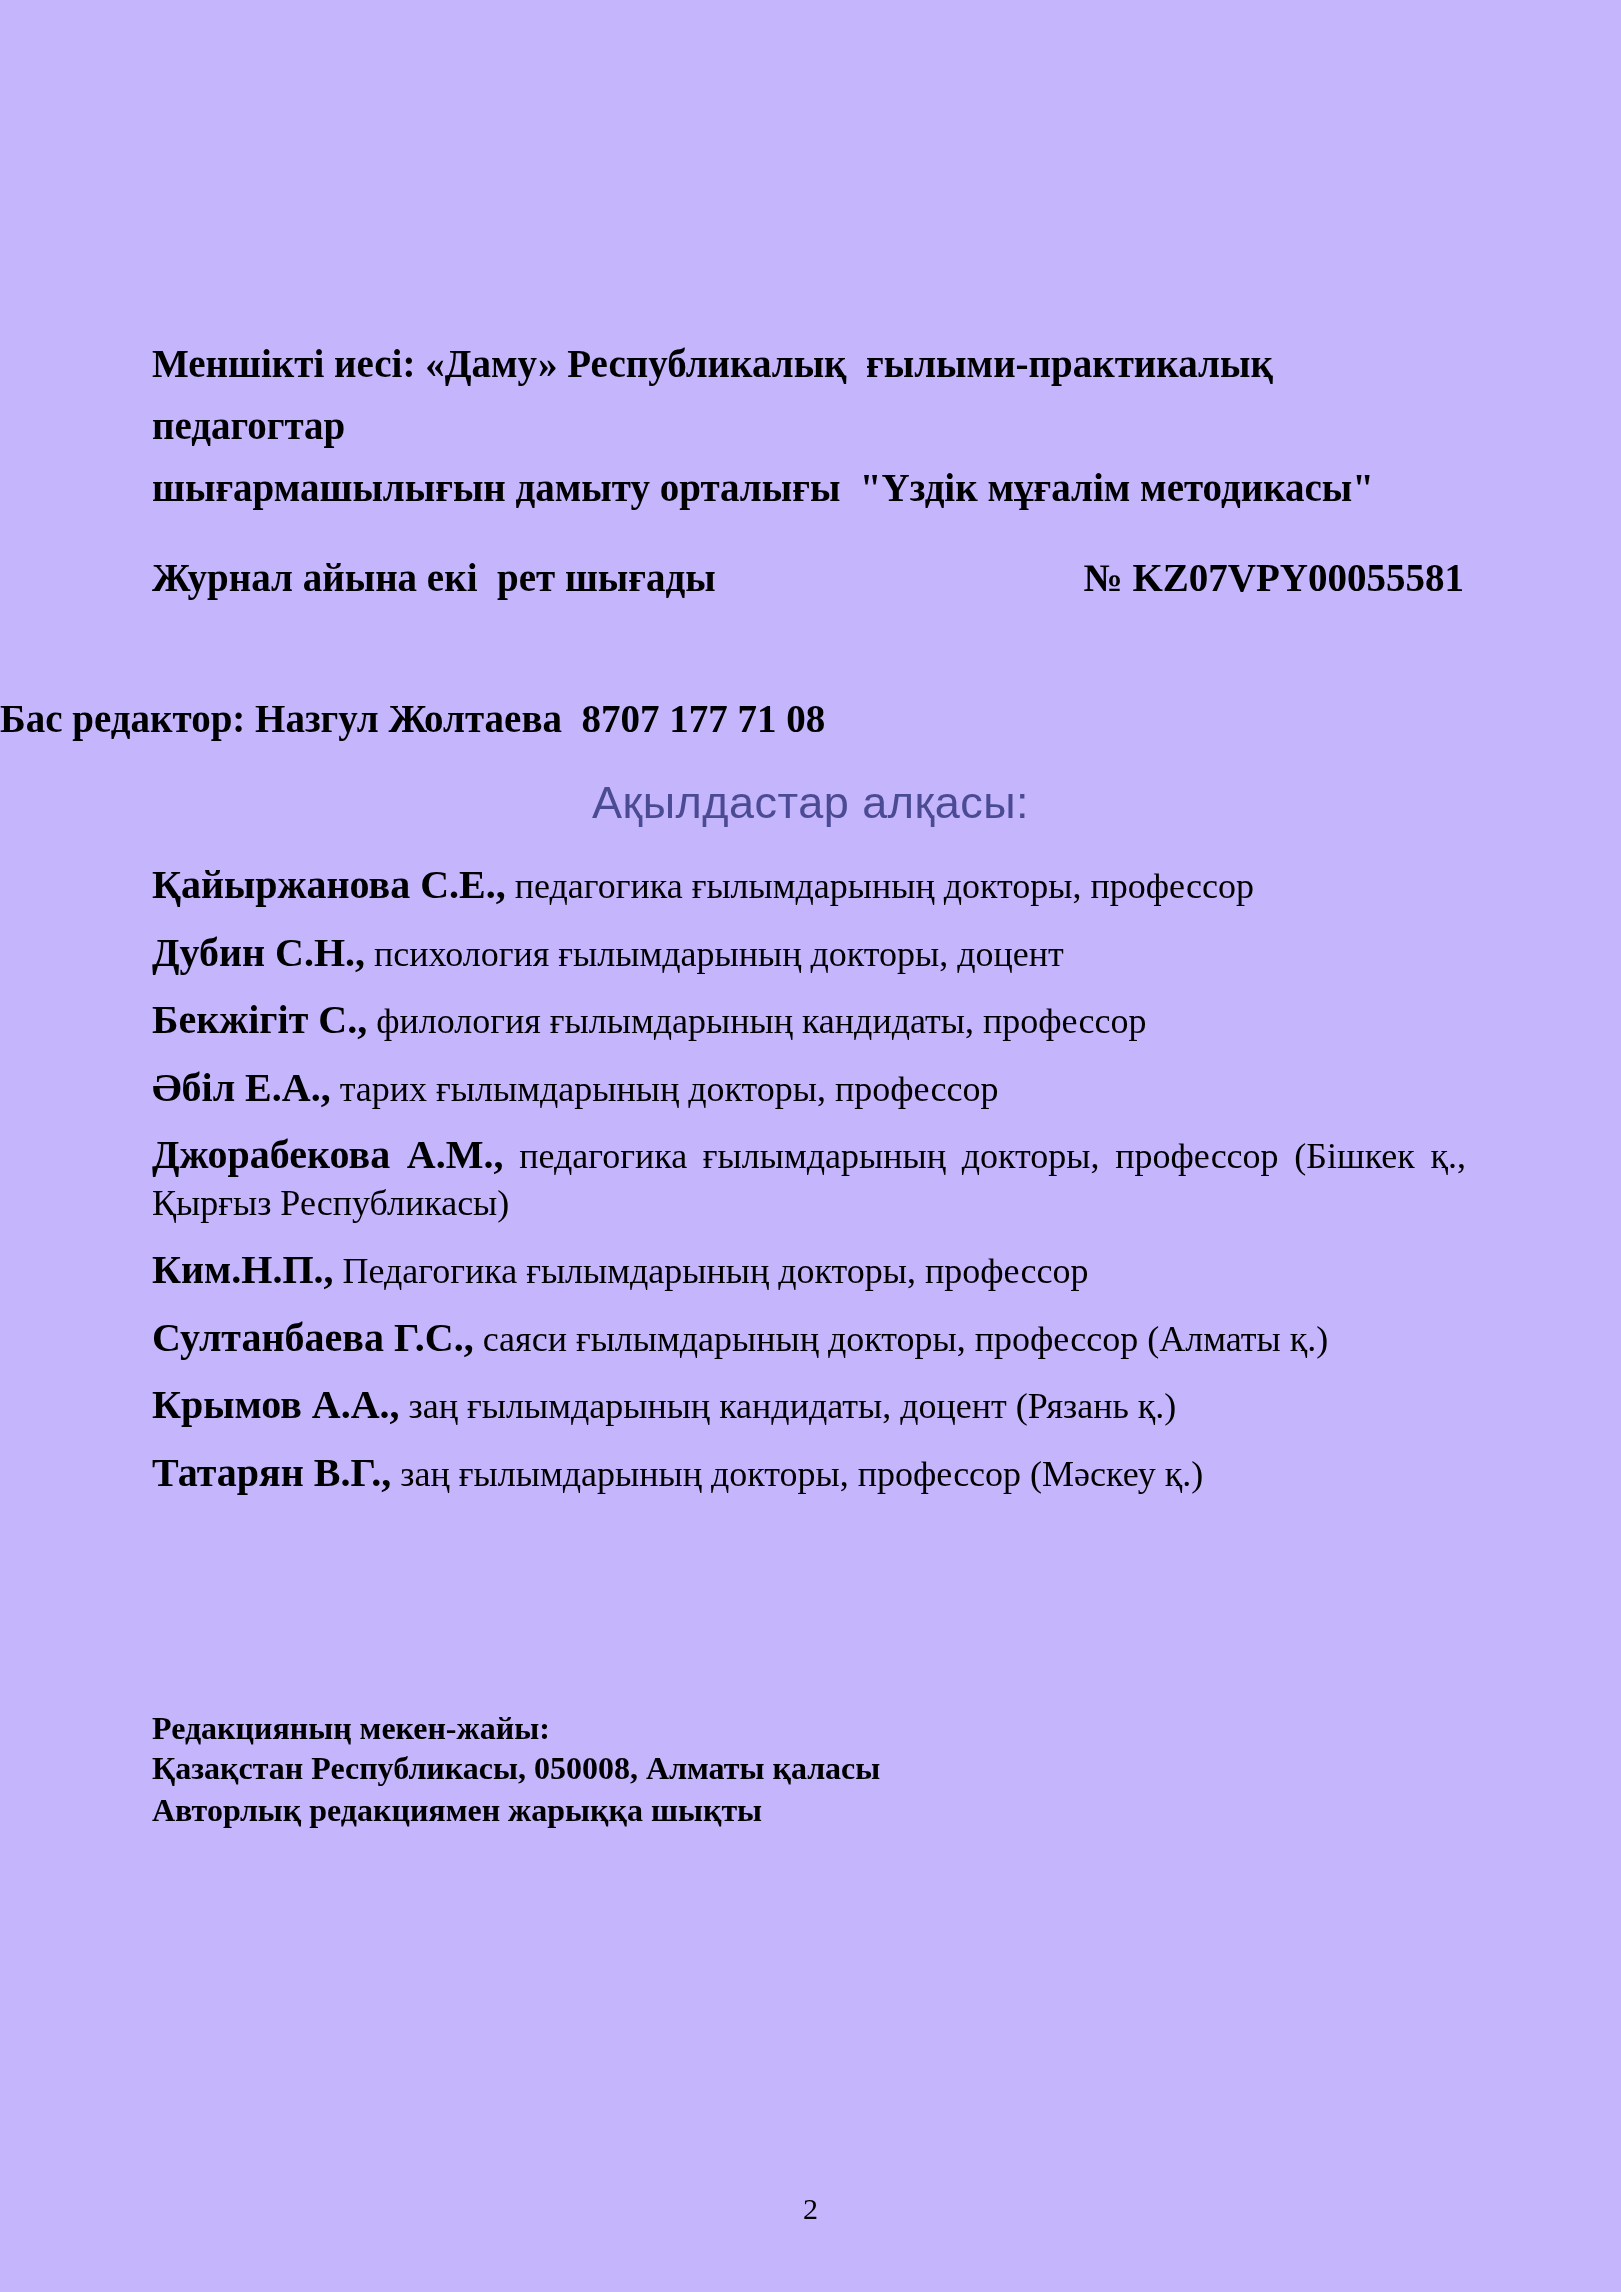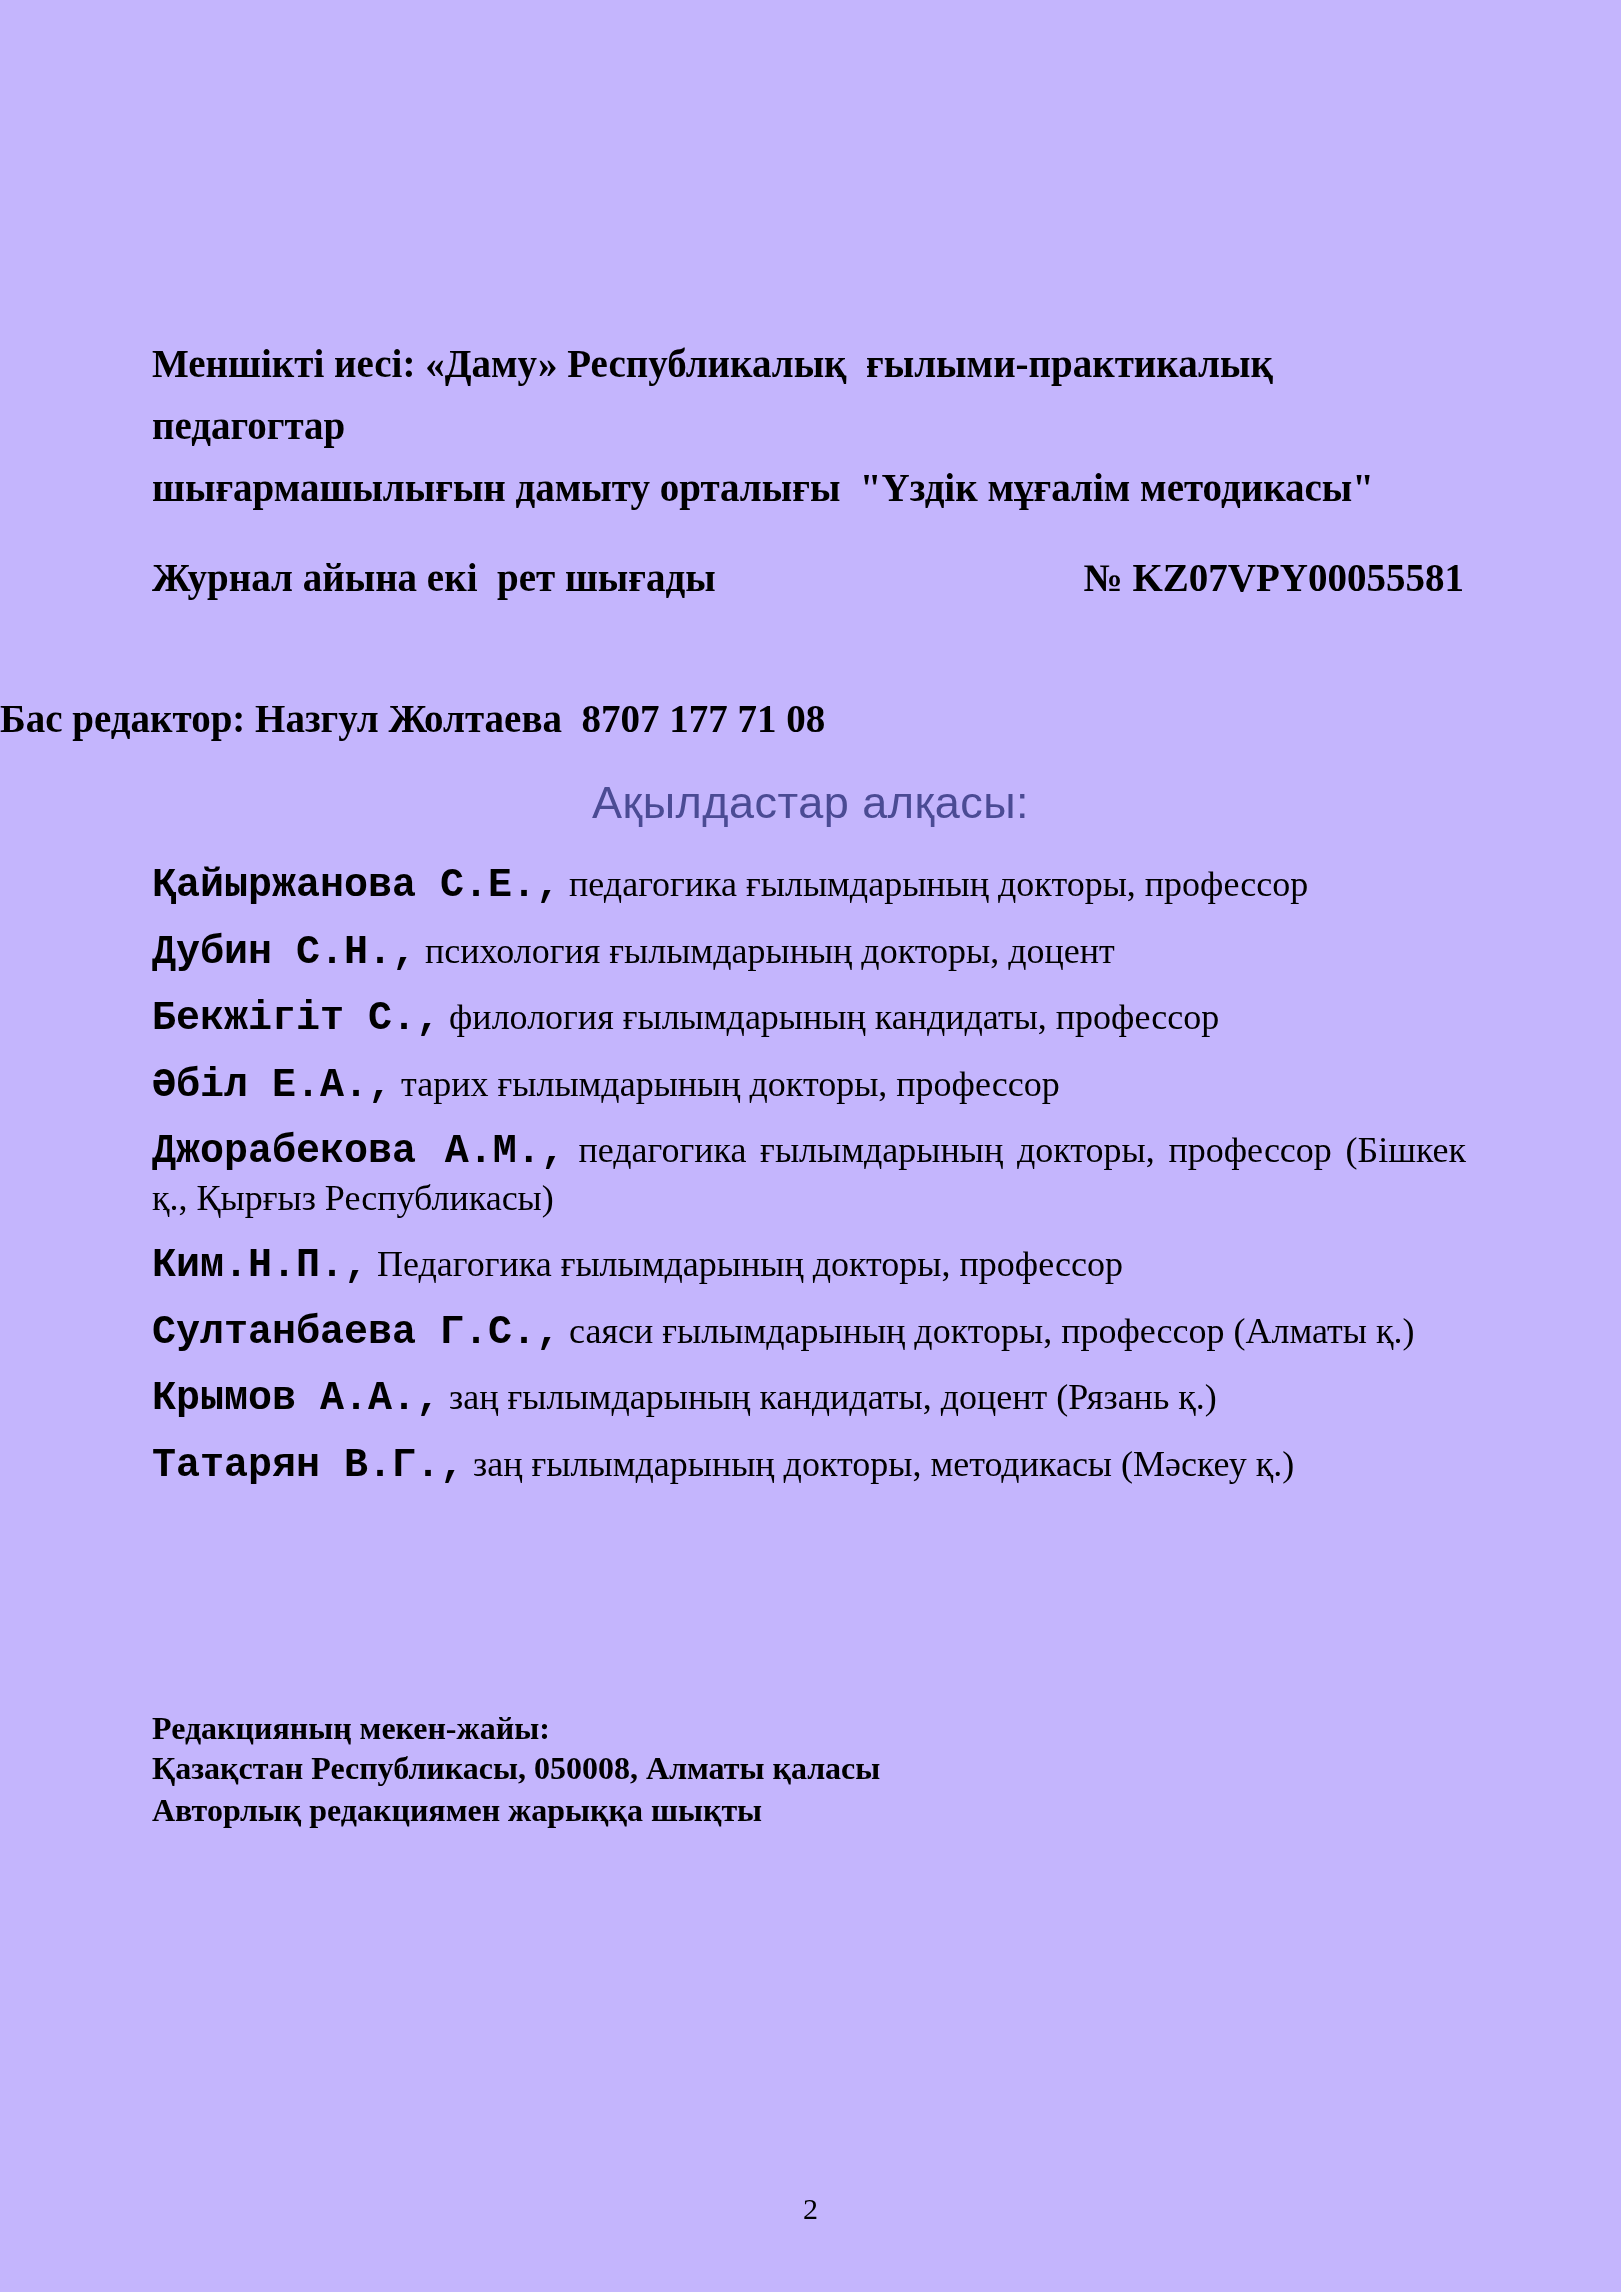"Қайыржанова С.Е.," .entry .name { font-family: Liberation Mono, monospace -> none }
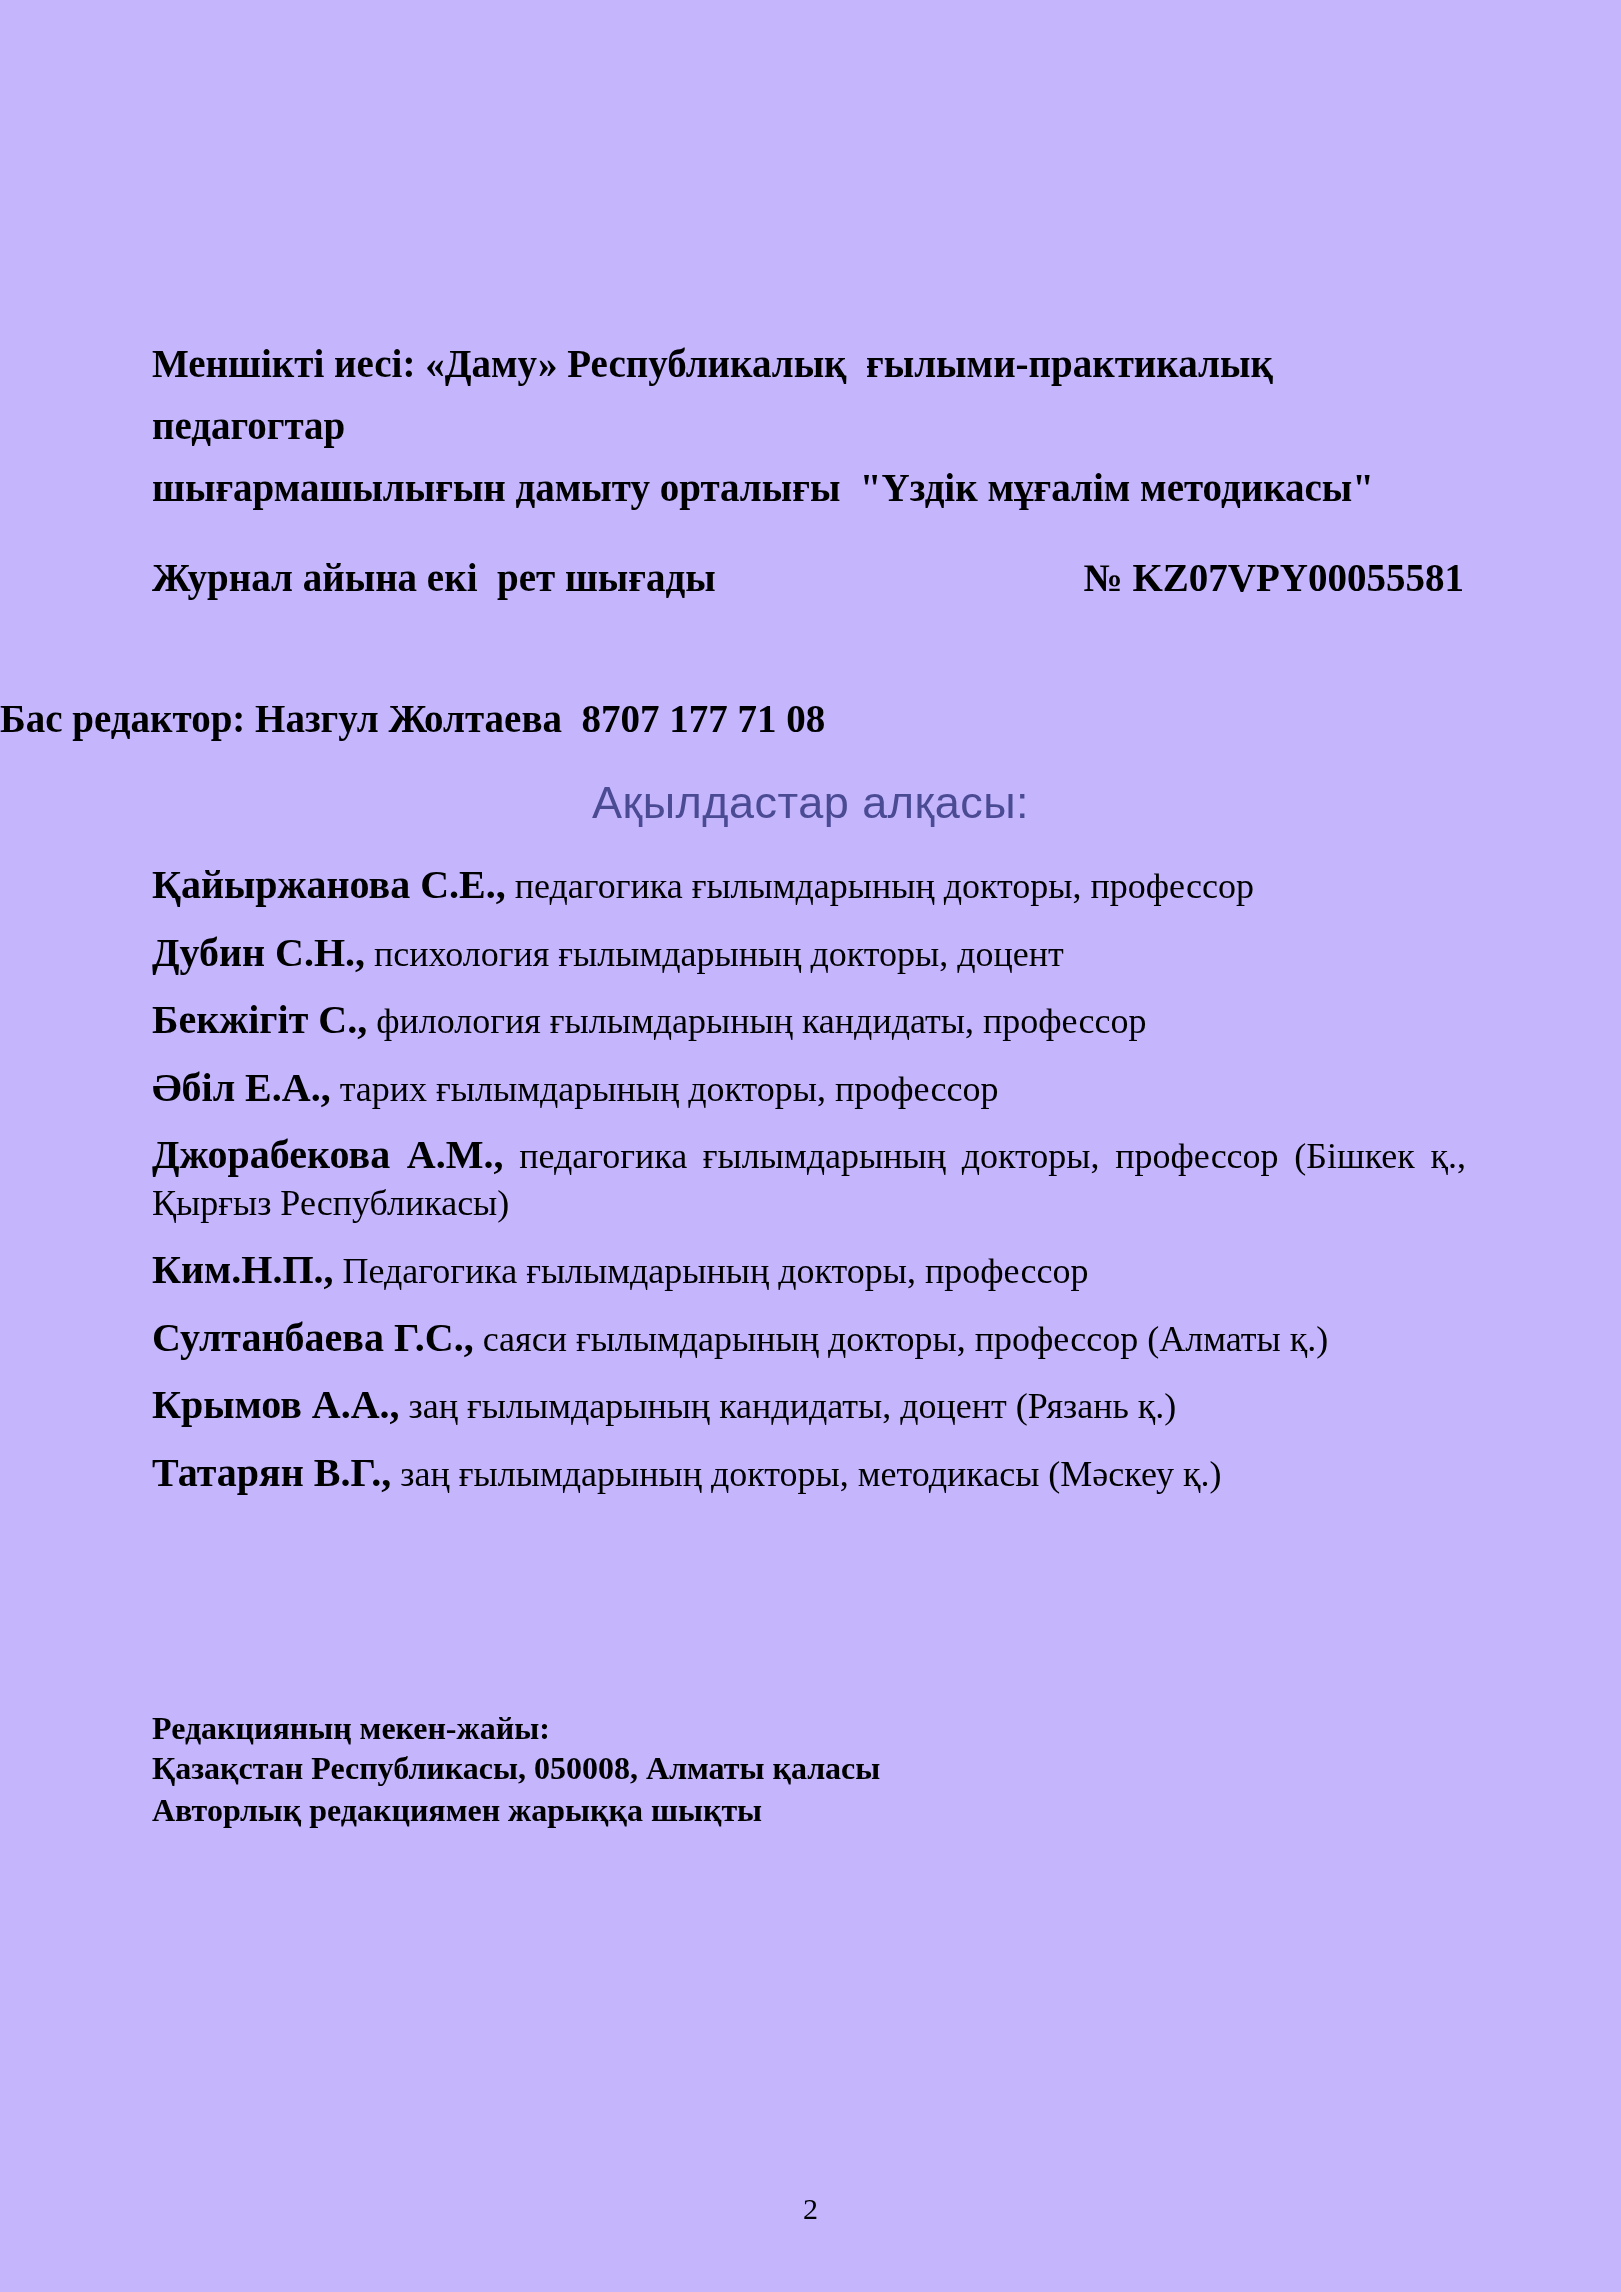"заң ғылымдарының докторы, методикасы" span.role { text: методикасы -> профессор }
